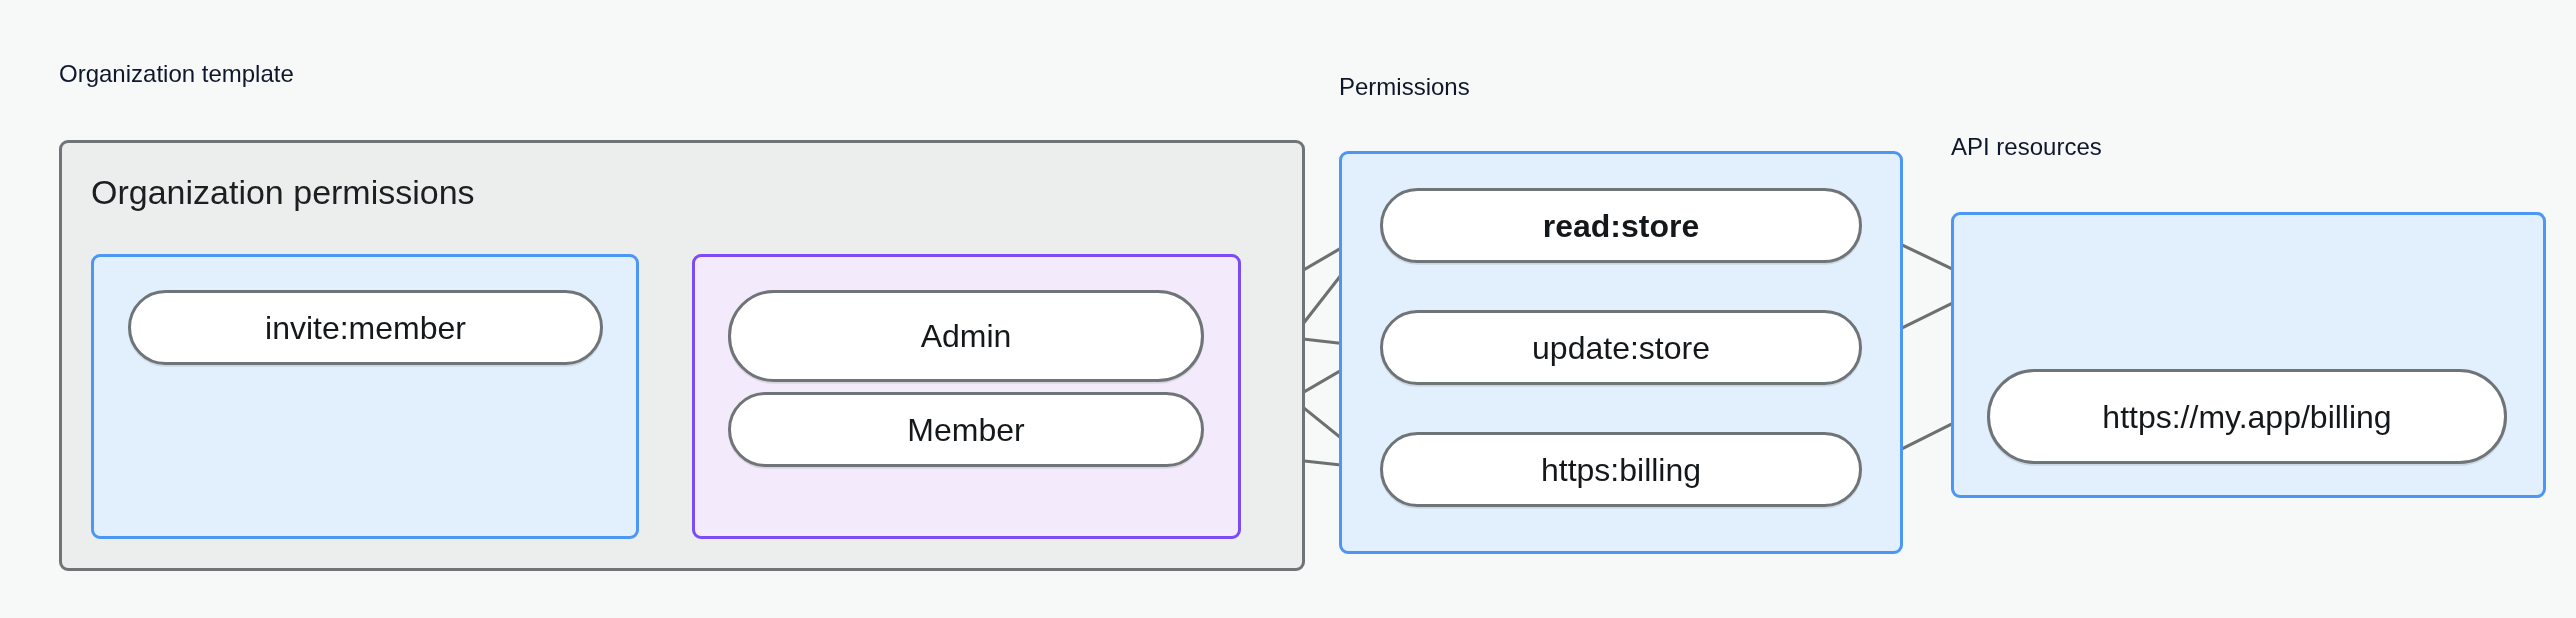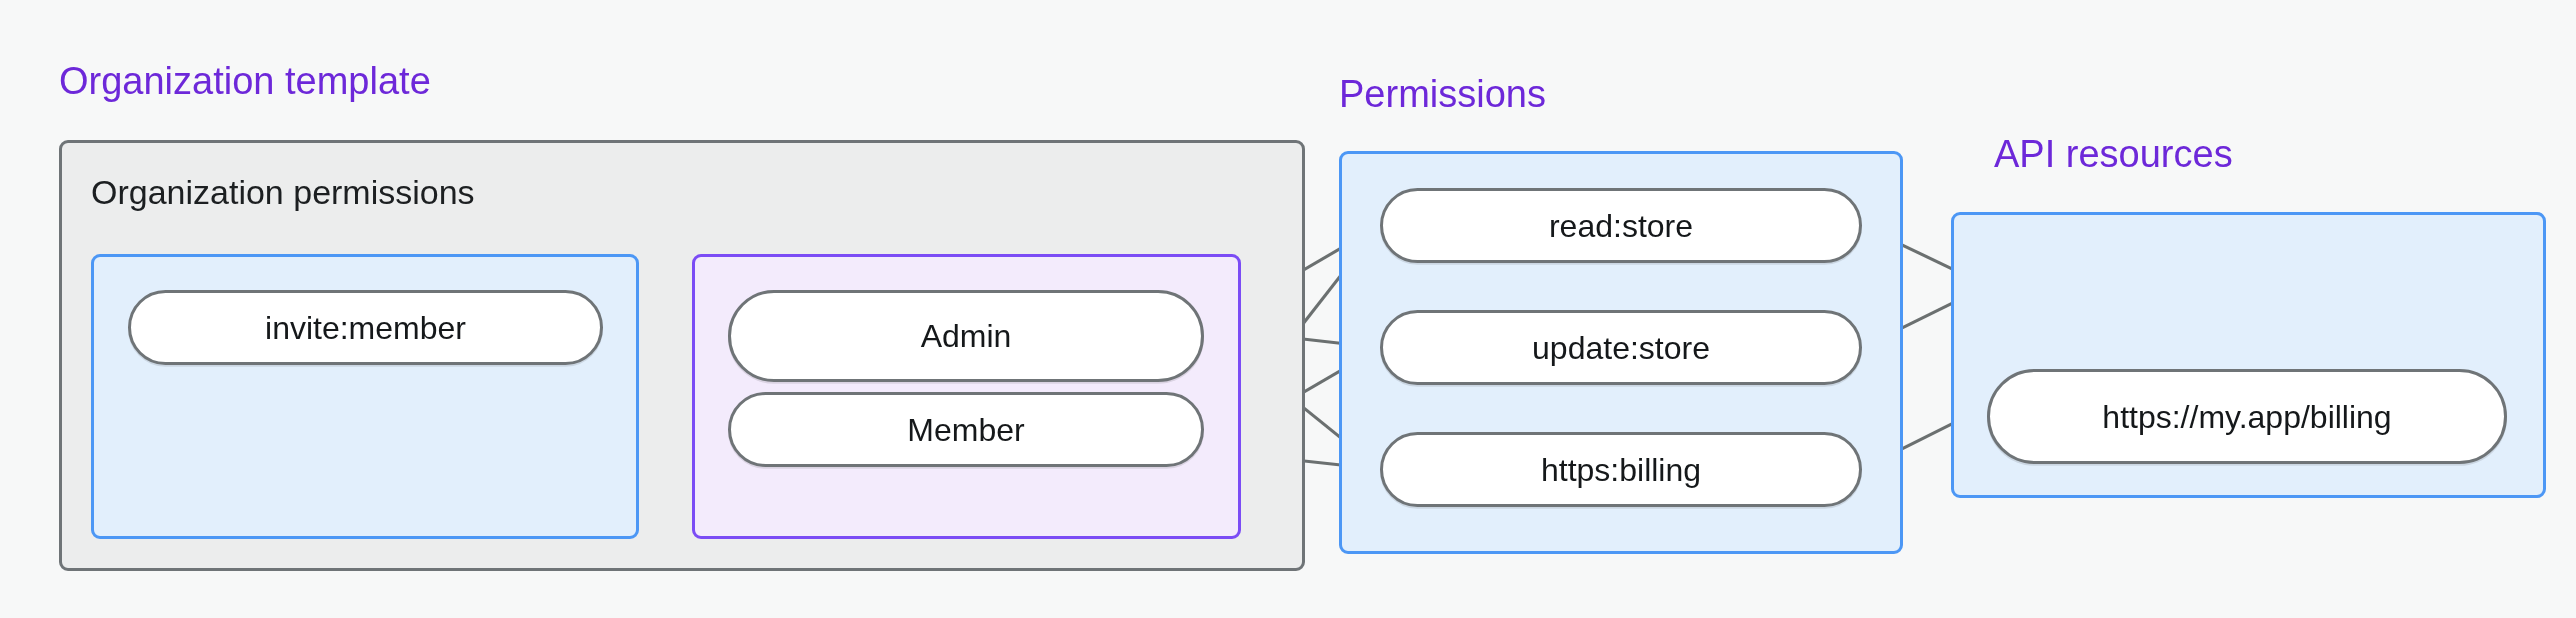"Organization template" .group-title { color: #6d28d9 -> #0f172a; font-size: 38px -> 24px }
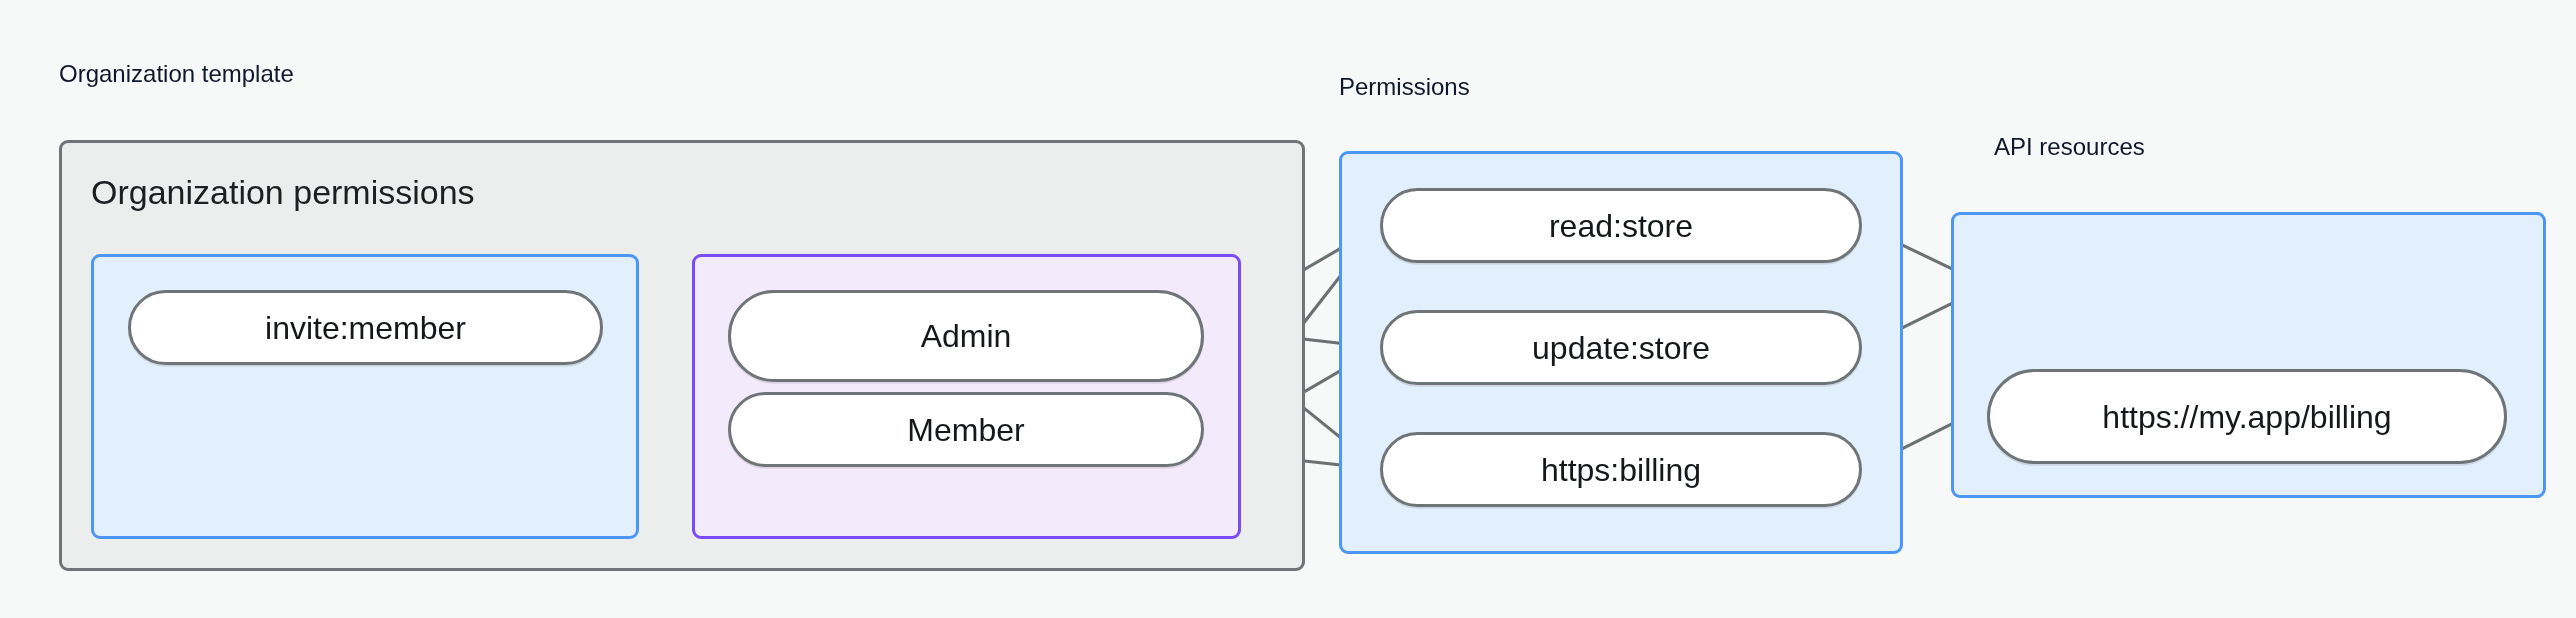"API resources" div.group-title { left: 1994px -> 1951px }
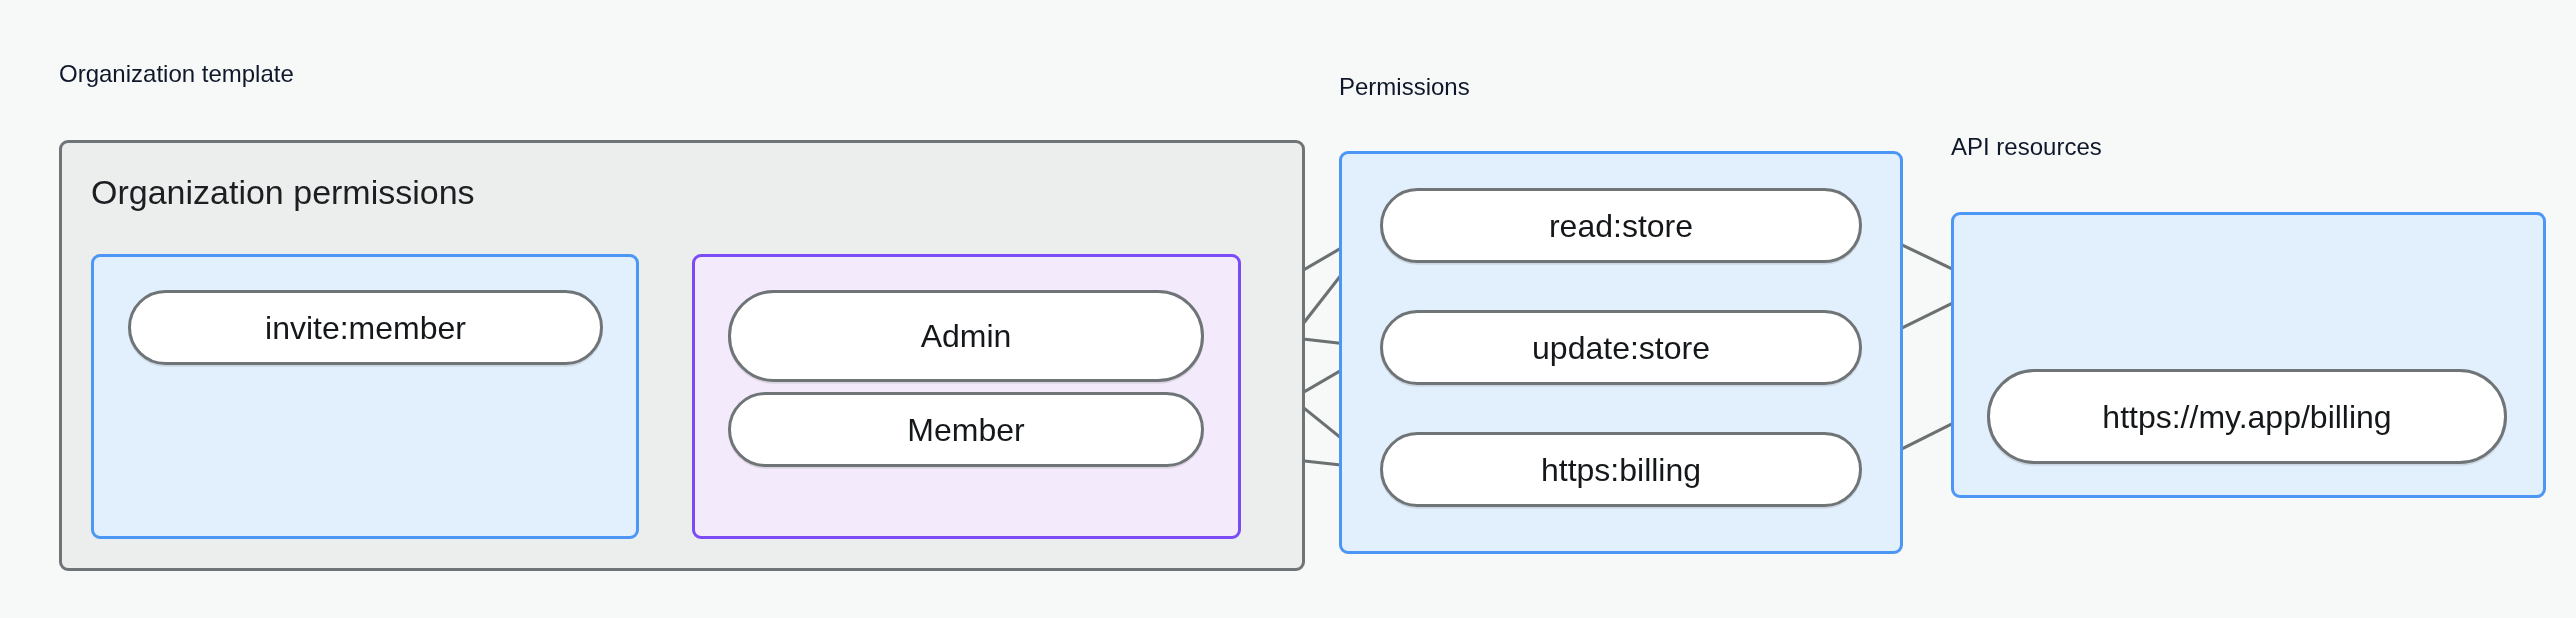"read:store" div.node { font-weight: none -> bold }
